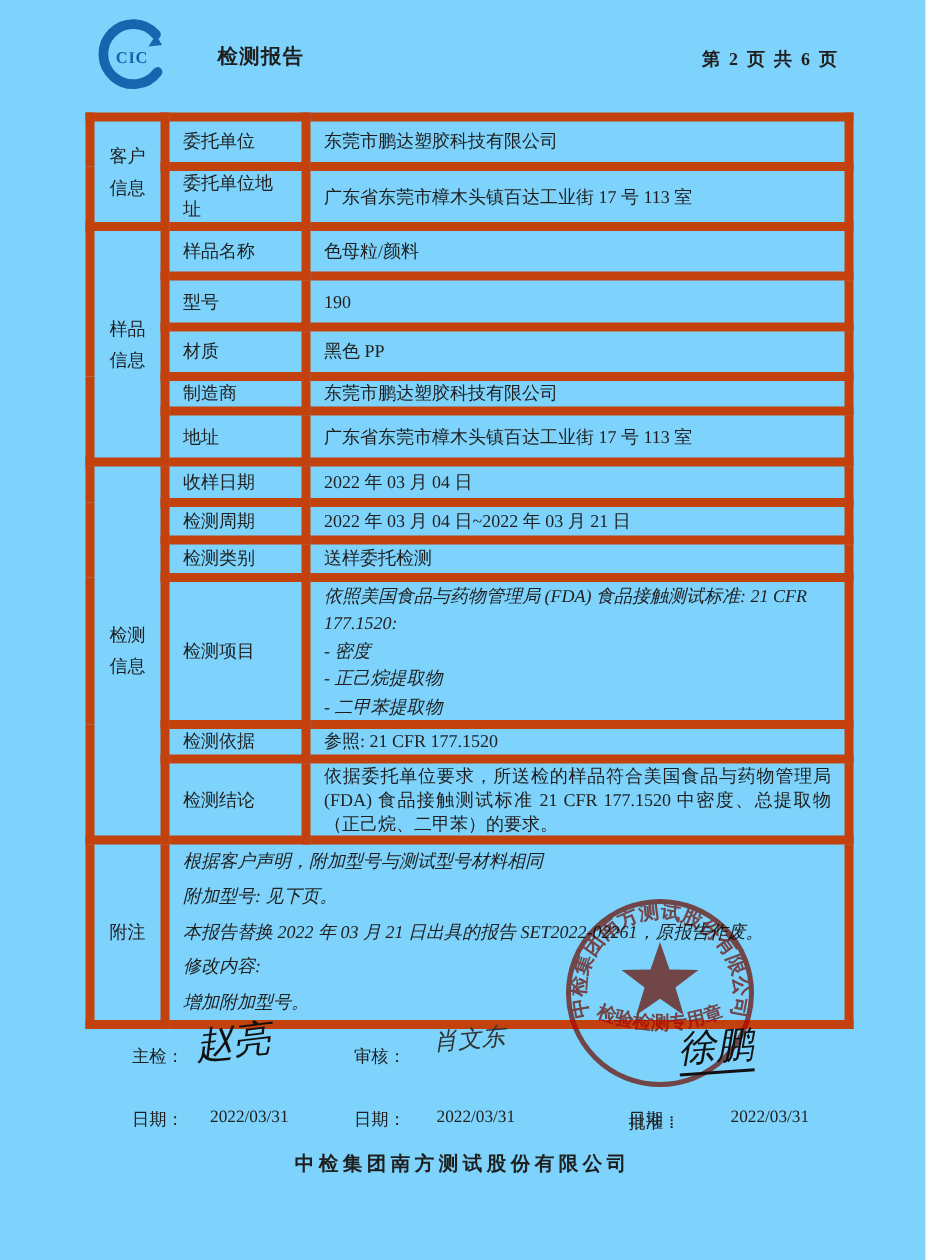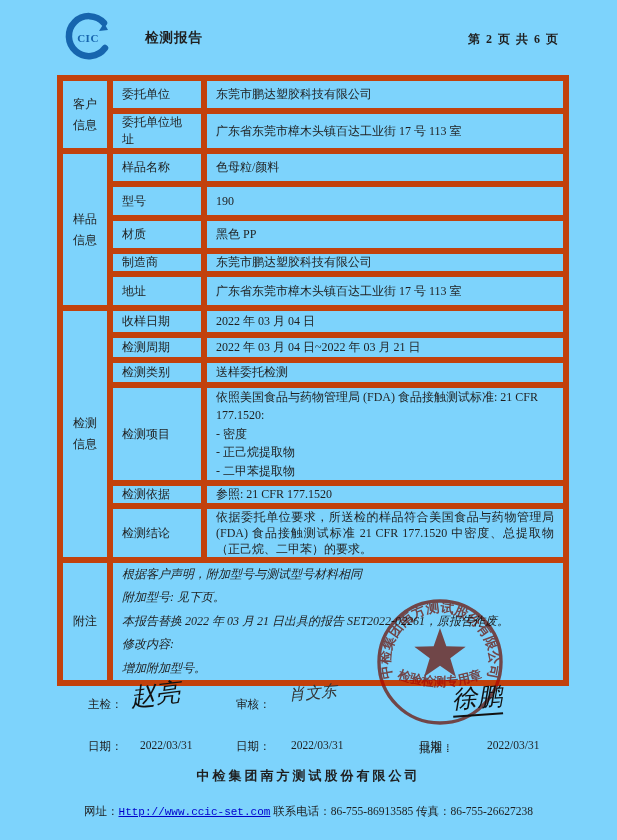"依照美国食品与药物管理局 (FDA) 食品接触测试标准: 21 CFR" td.multiline { font-style: none -> italic }
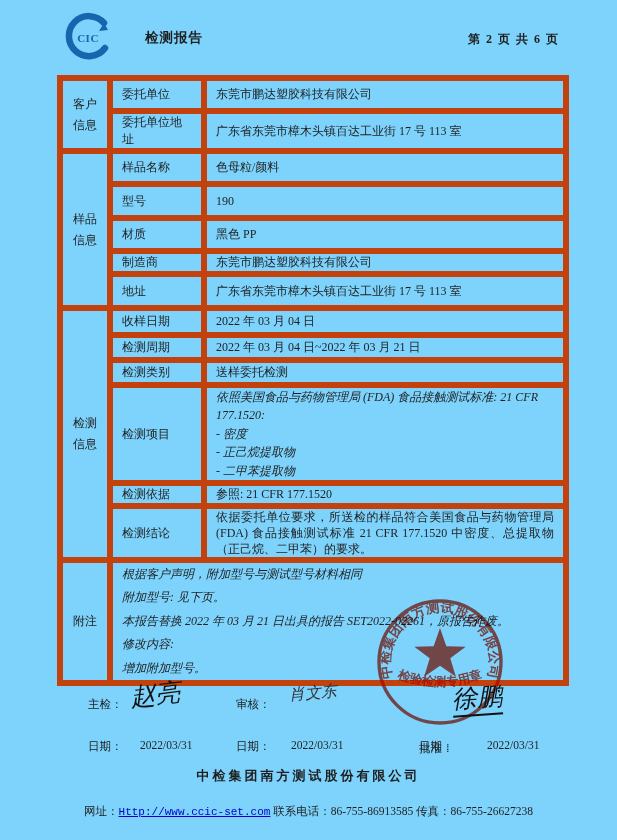"网址：Http://www.ccic-set.com" div.f-web { html: <div> <span>网址：</span><a>Http://www.ccic-set.com</a> <span>联系电话：</span><span>86-755-86913585</span> <span>传真：</span><span>86-755-26627238</span> </div> -> none }
